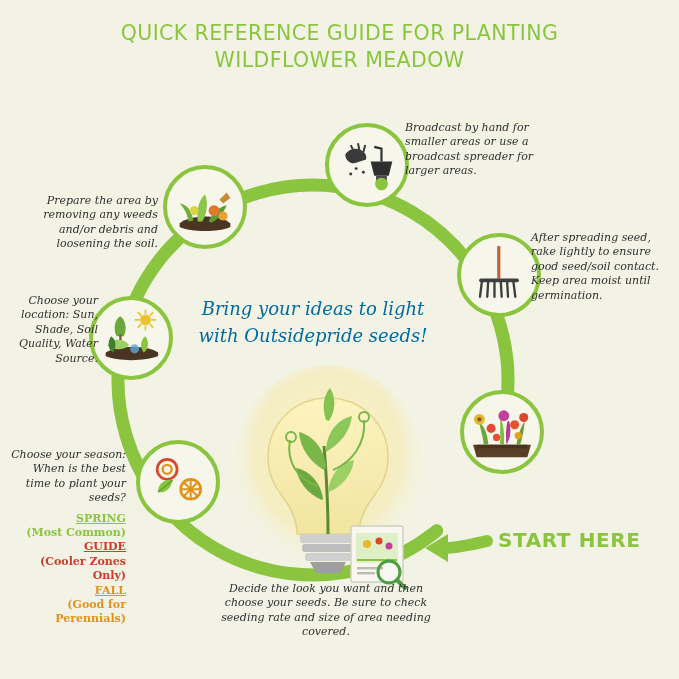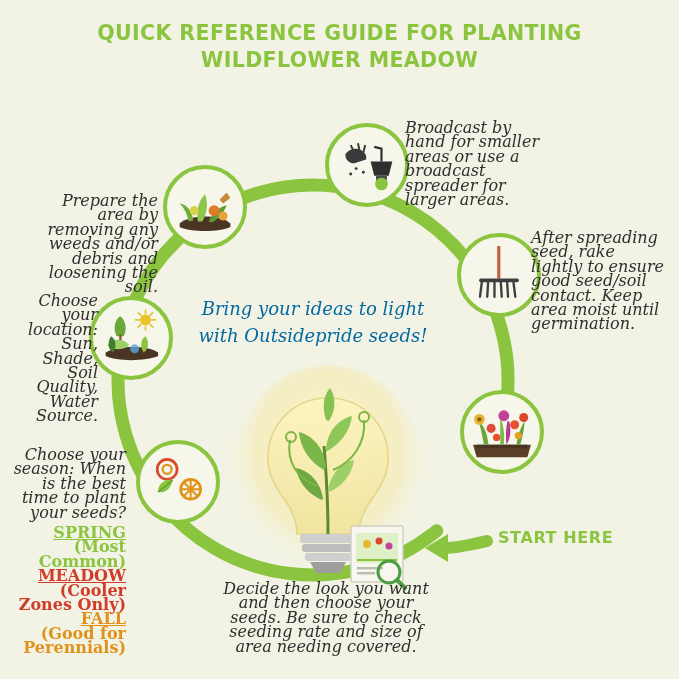"QUICK REFERENCE GUIDE FOR PLANTING" .title { font-weight: bold -> normal }
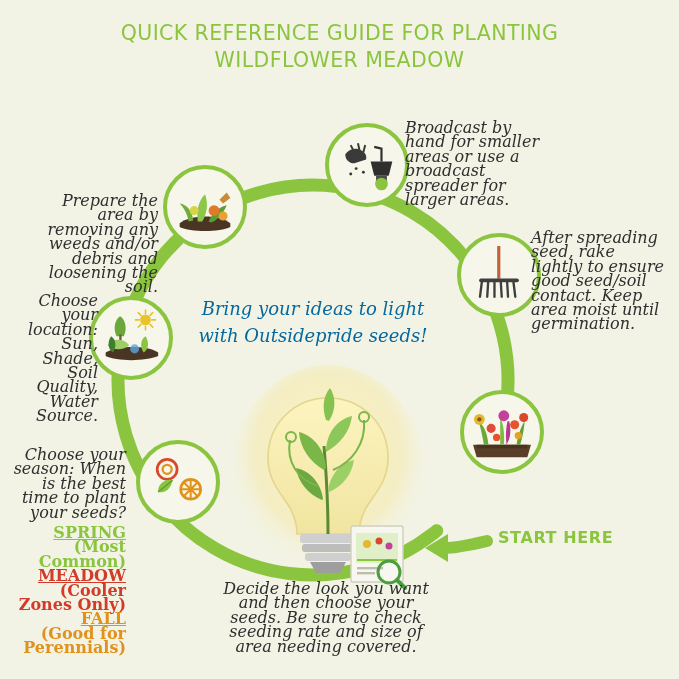"Broadcast by hand for smaller" .cap { font-size: 16px -> 11px }
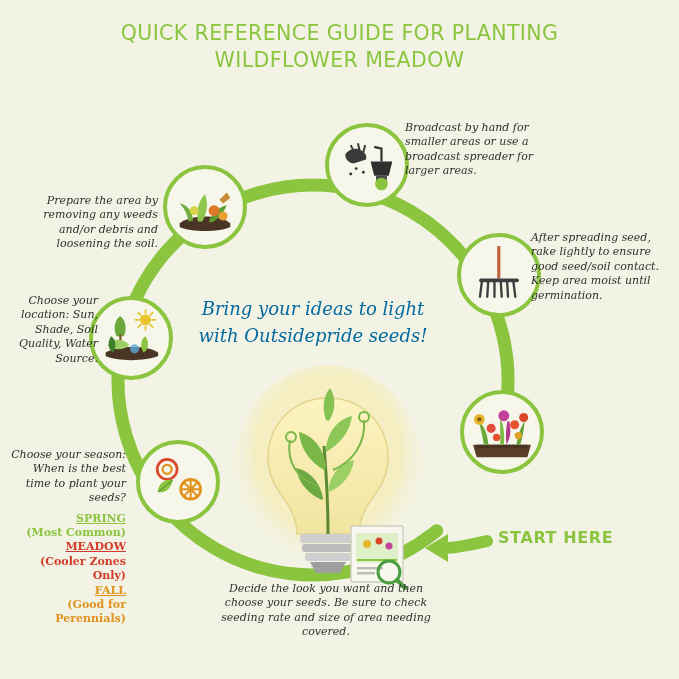"MEADOW" div.season-line { text: MEADOW -> GUIDE }
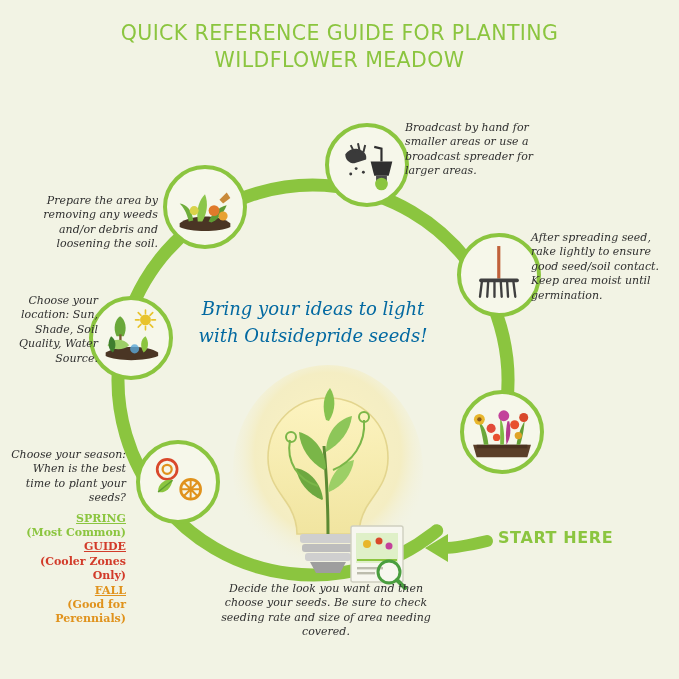"START HERE" .start-here { font-size: 16px -> 20px }
